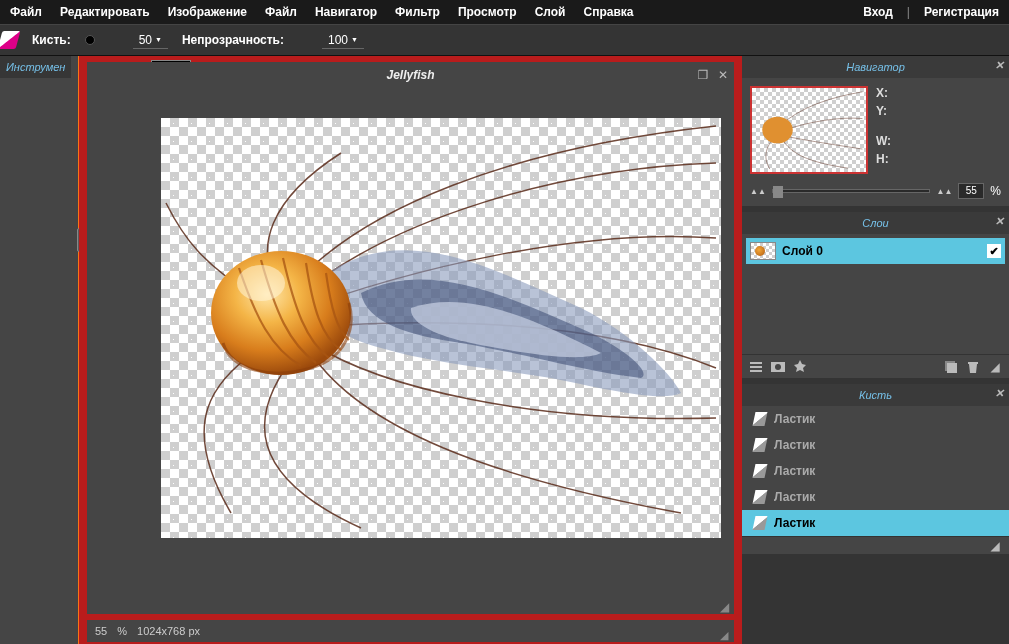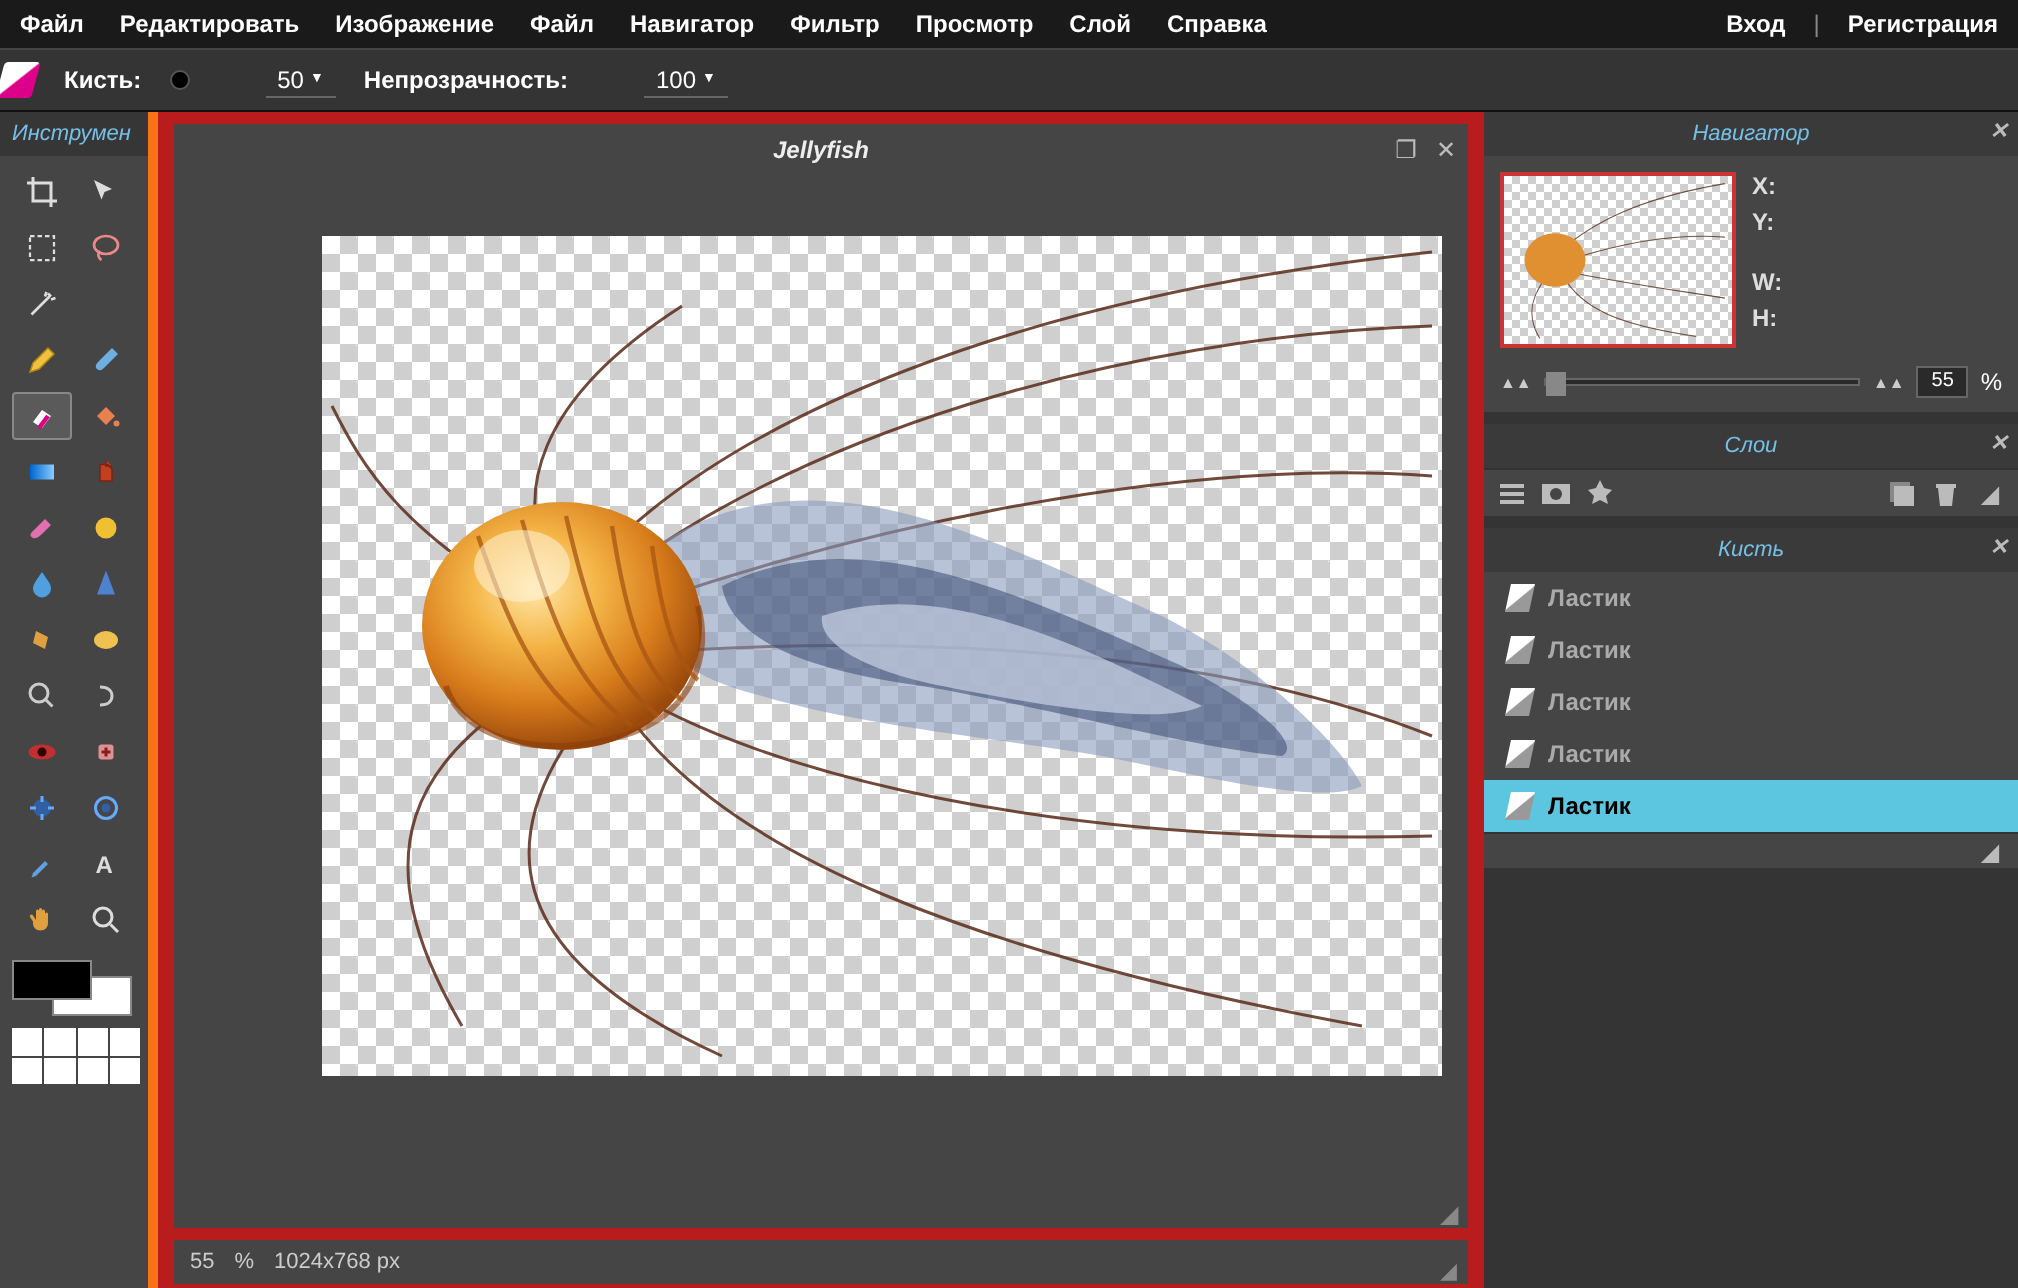"Инструмен" .toolbar { border-right: 5px solid #f97316 -> 1px solid #f97316; flex-direction: column -> row }
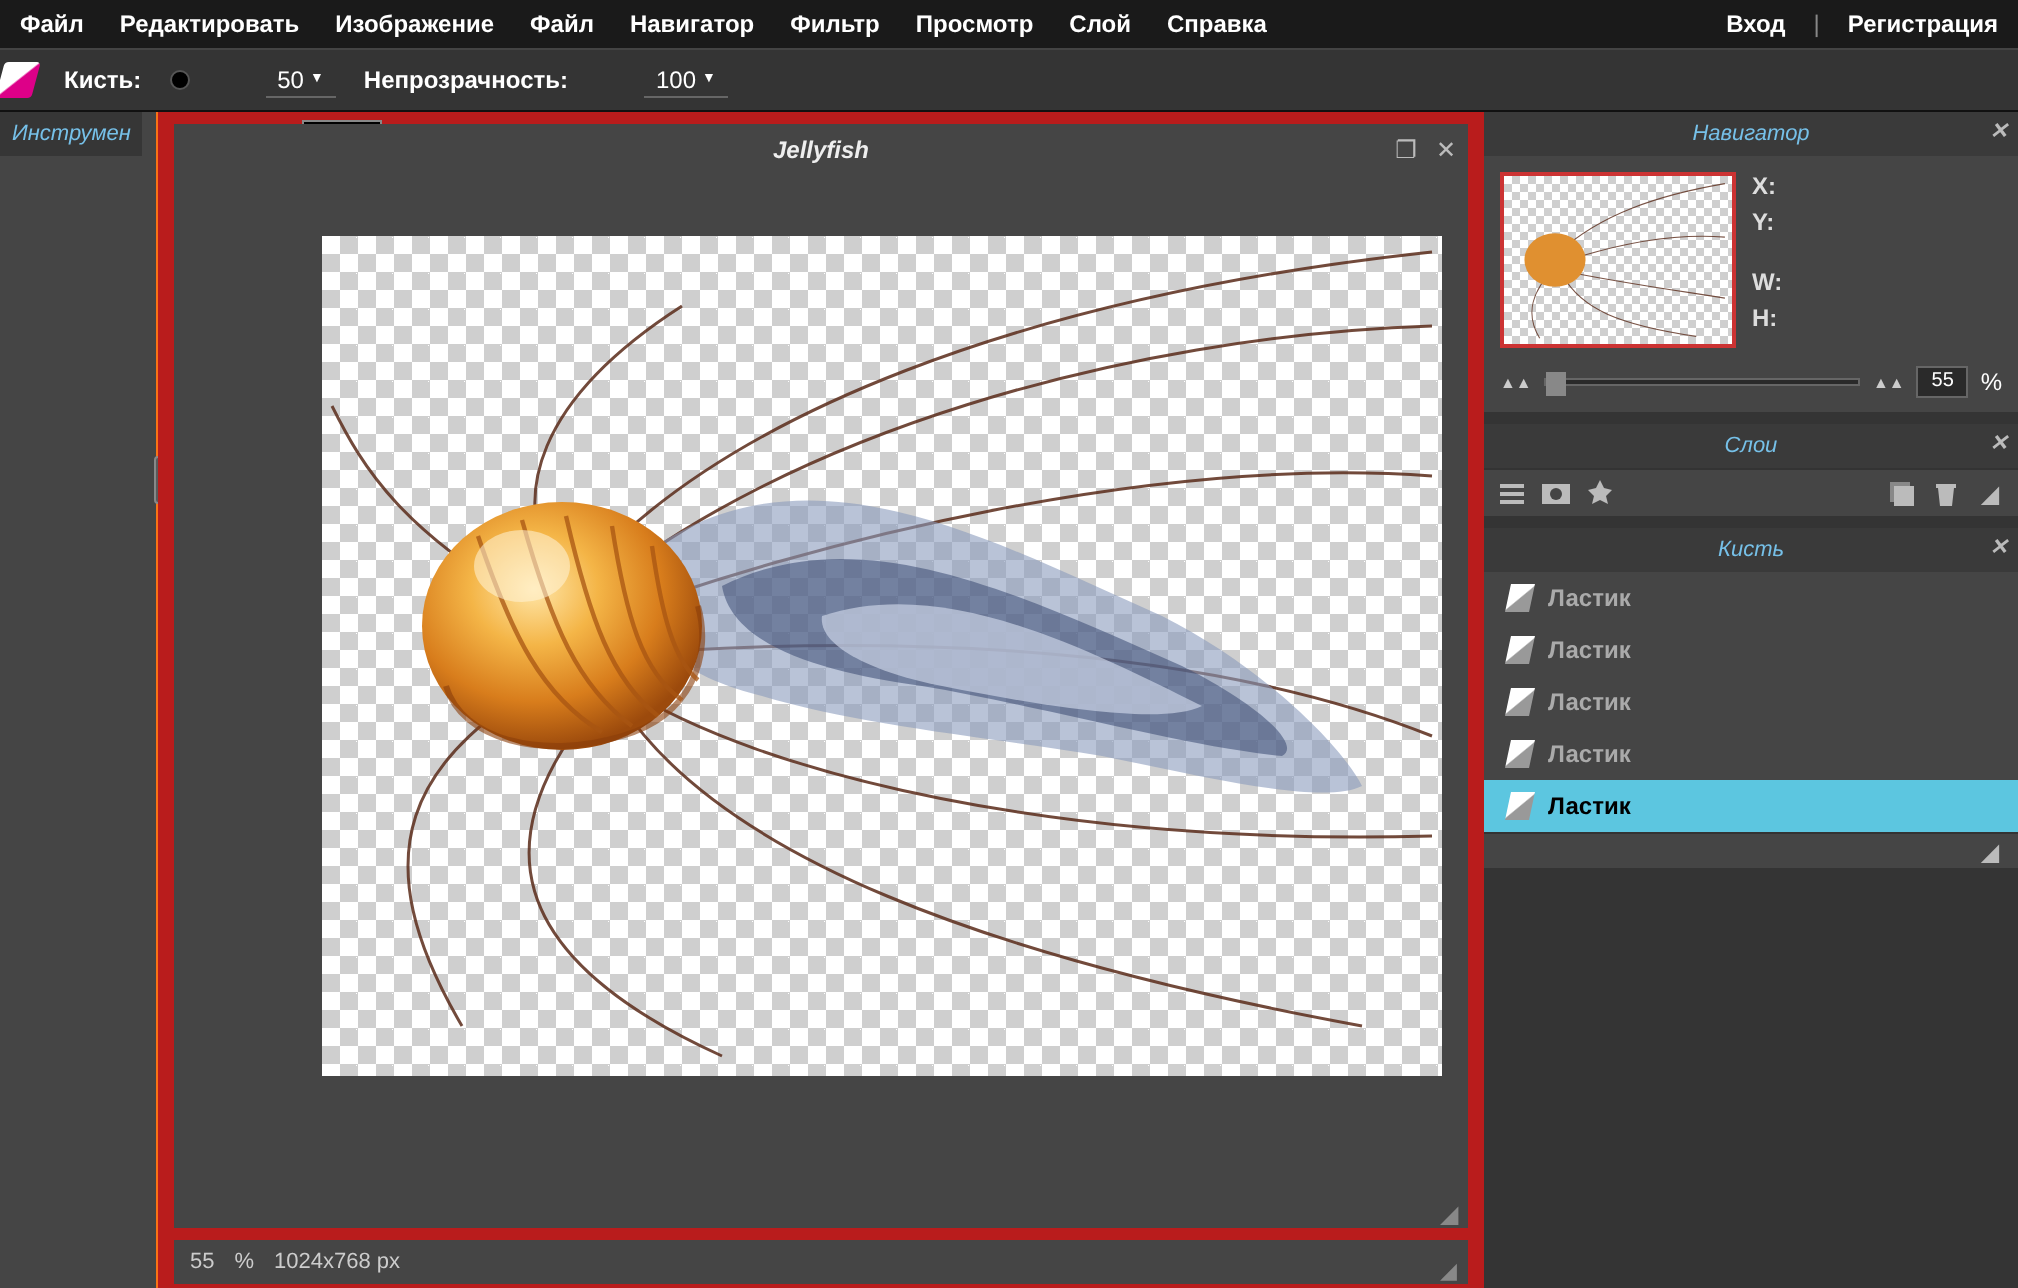"Слой 0" div.layers-body { html: none -> <div> <div> <div></div> <span>Слой 0</span> <div>✔</div> </div> </div> }
